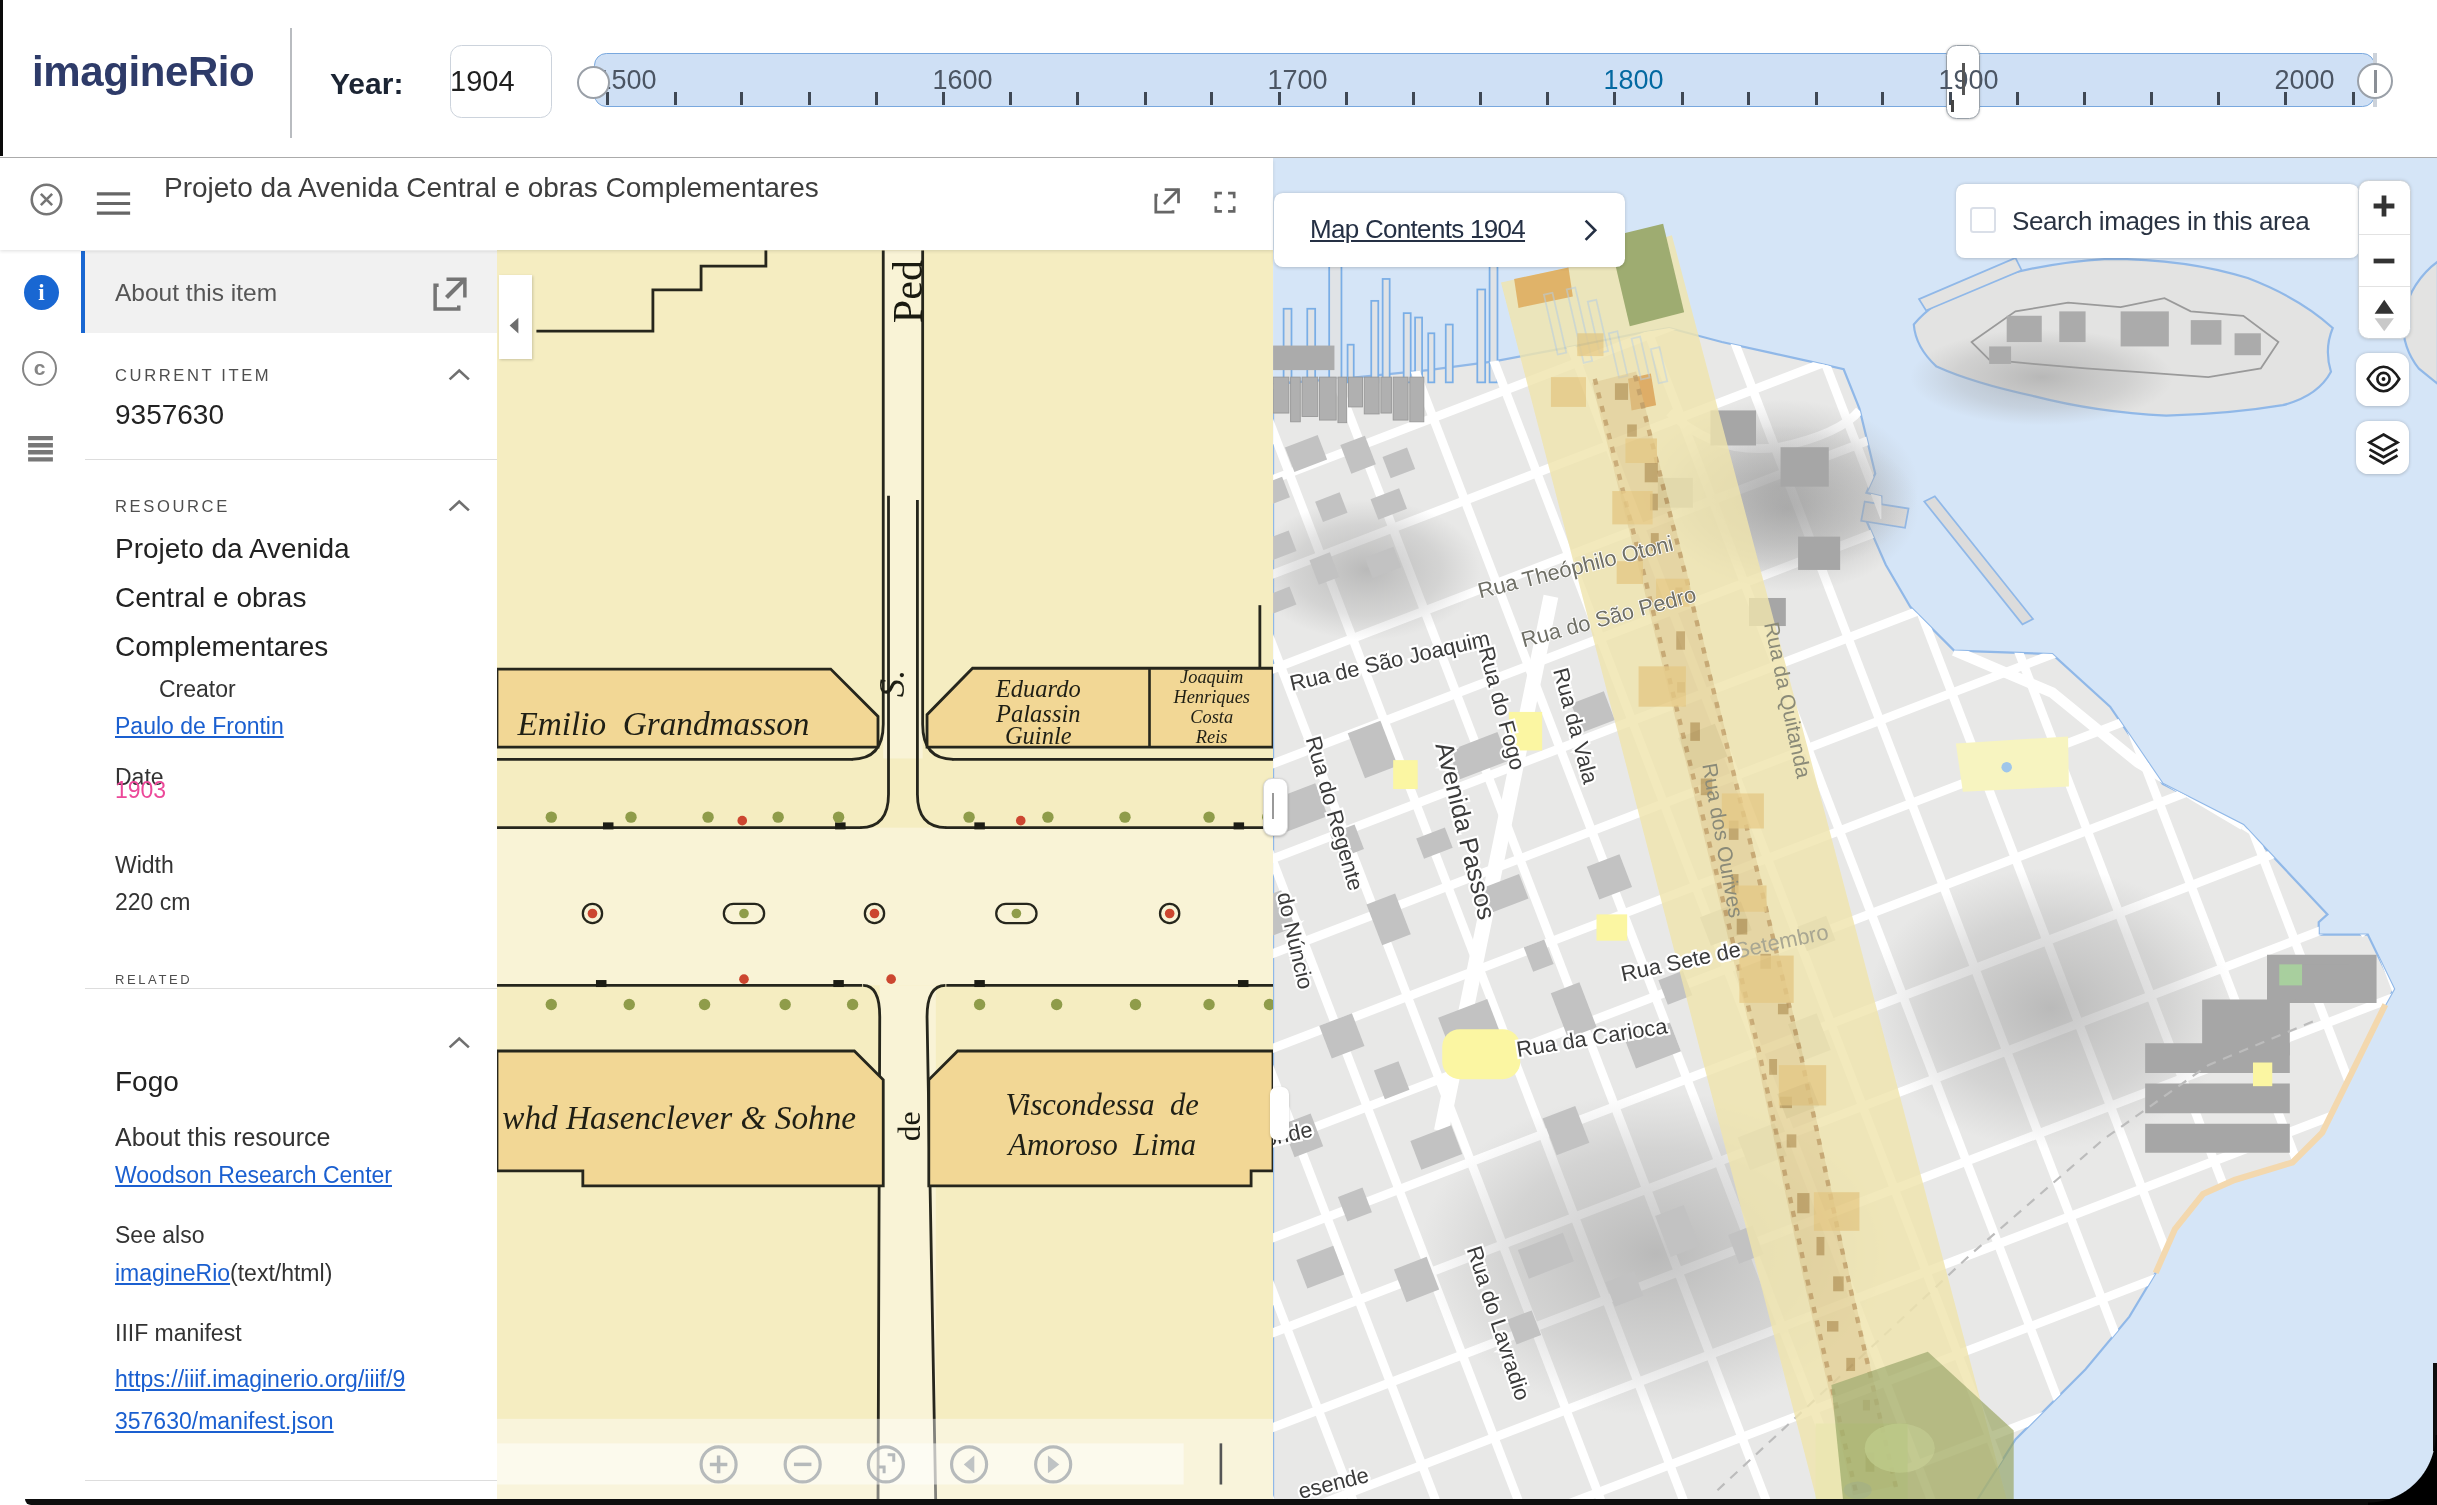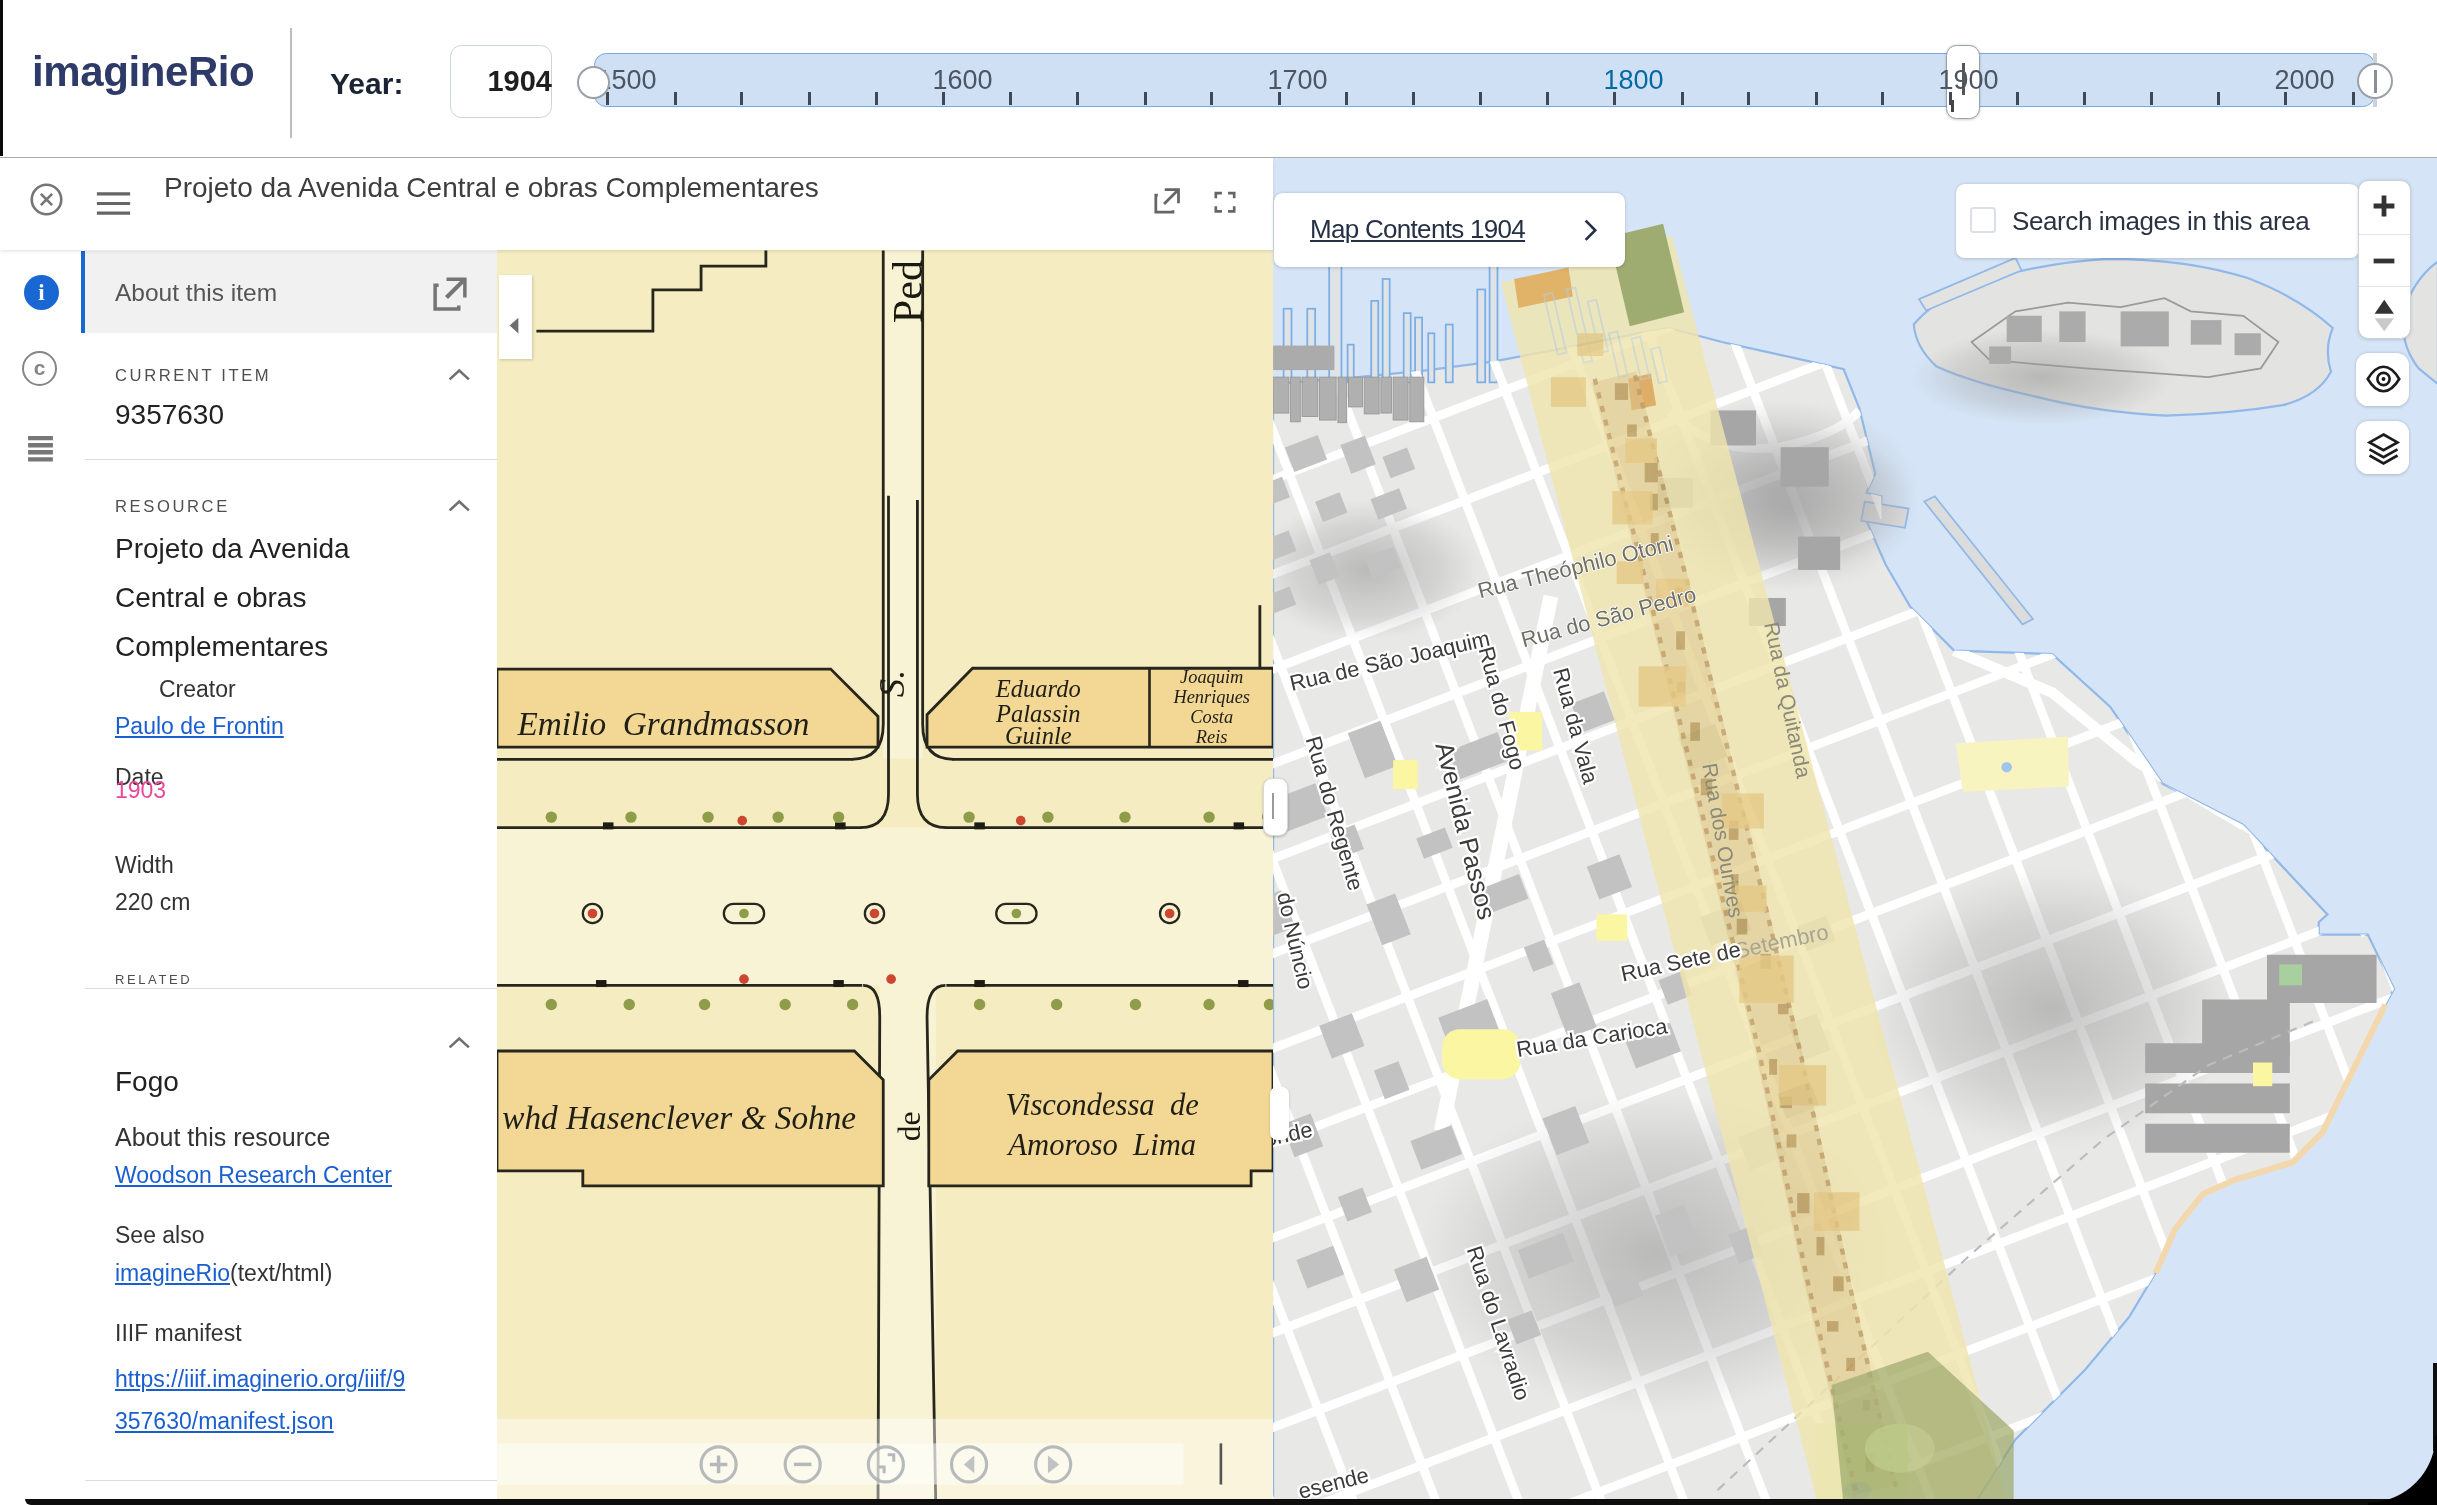"1904" div { font-weight: bold -> normal; text-align: right -> left }
